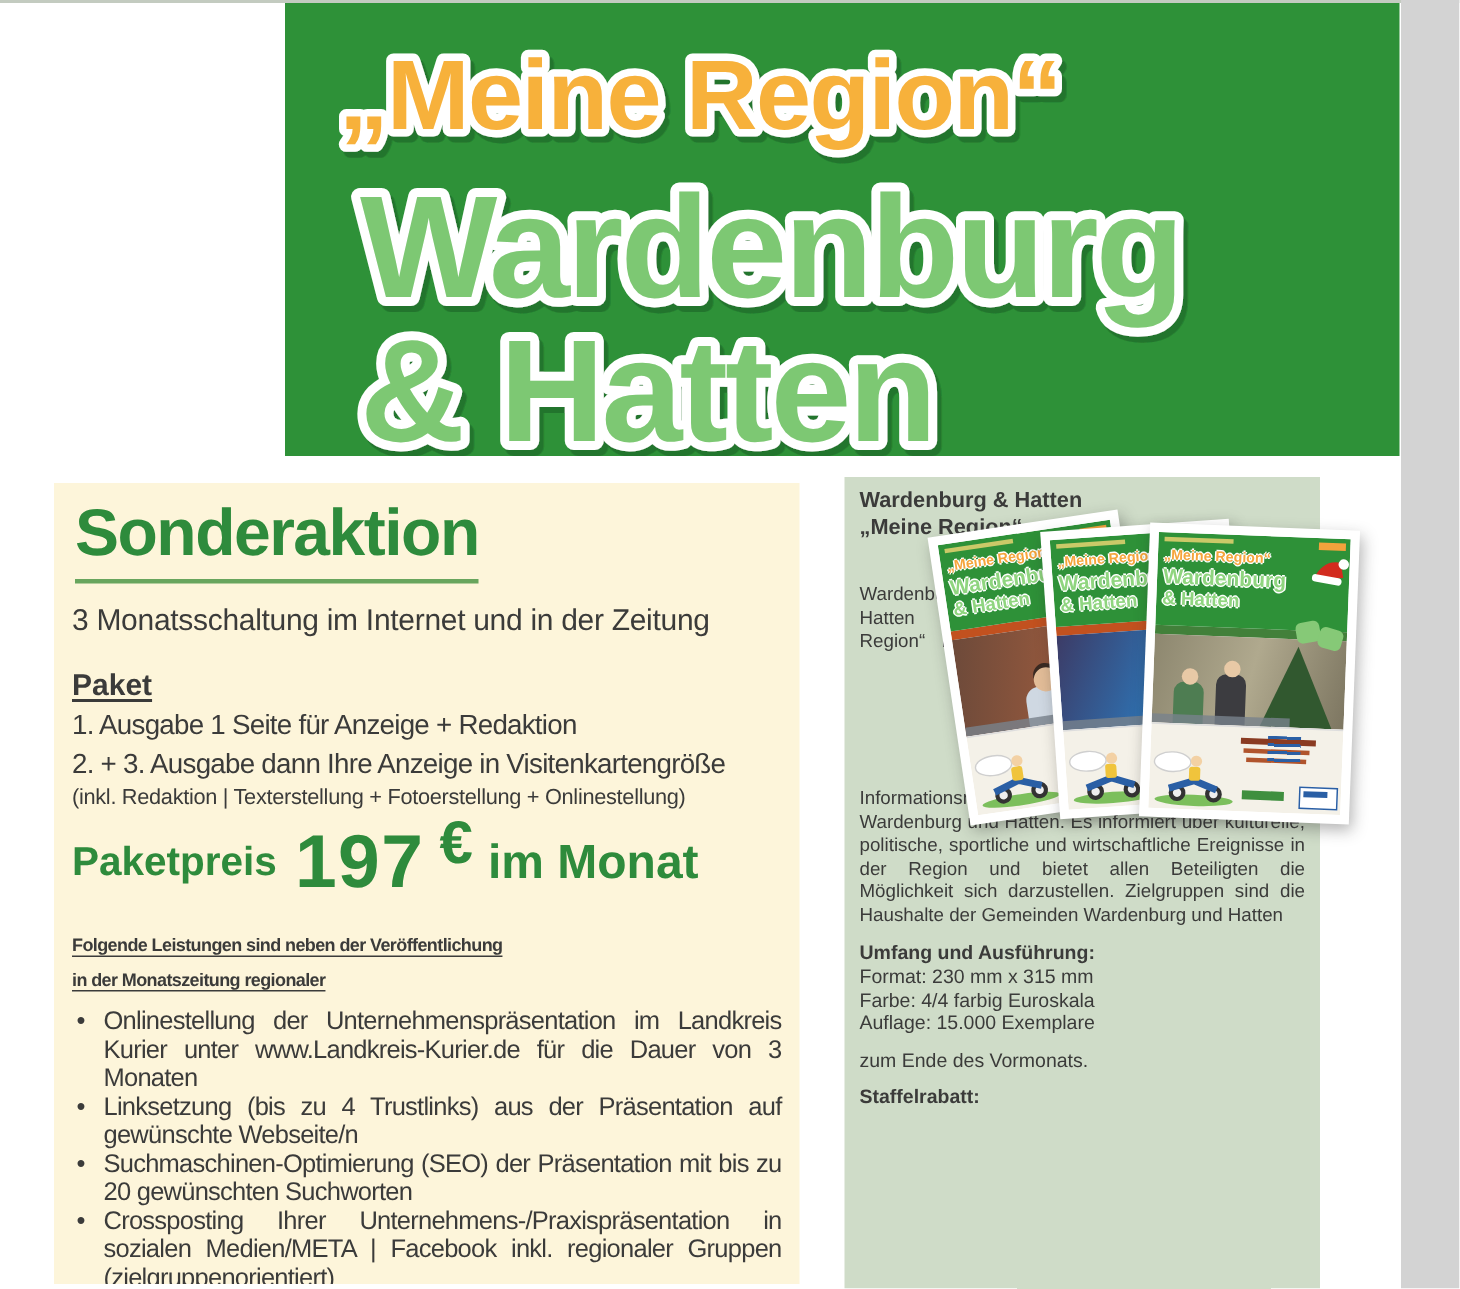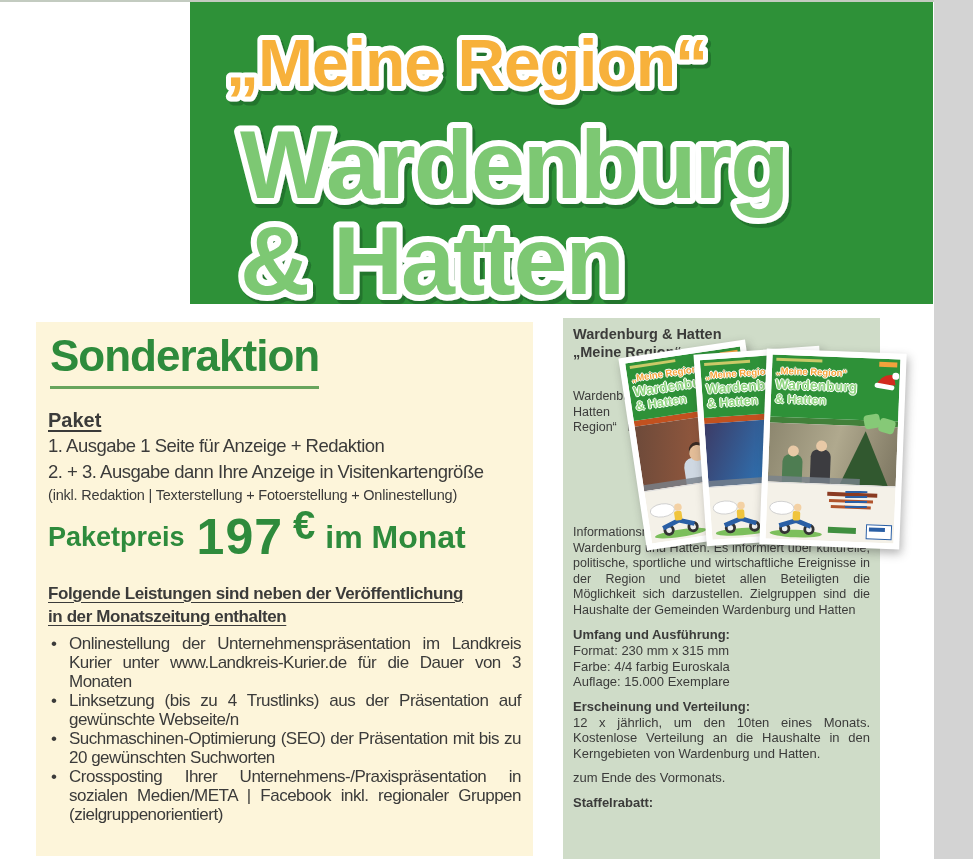"3 Monatsschaltung im Internet und" div.promo-subtitle { html: none -> <div>3 Monatsschaltung im Internet und in der Zeitung</div> }
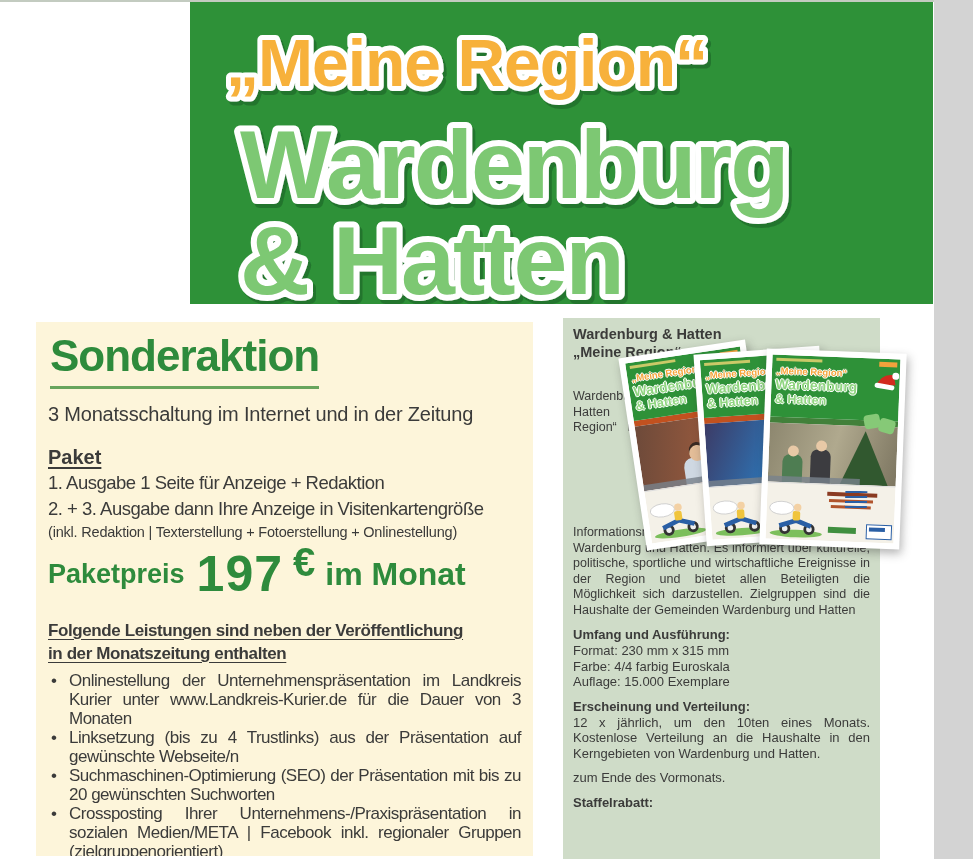"Folgende Leistungen sind neben der" .leist-heading { font-size: 17px -> 12px }
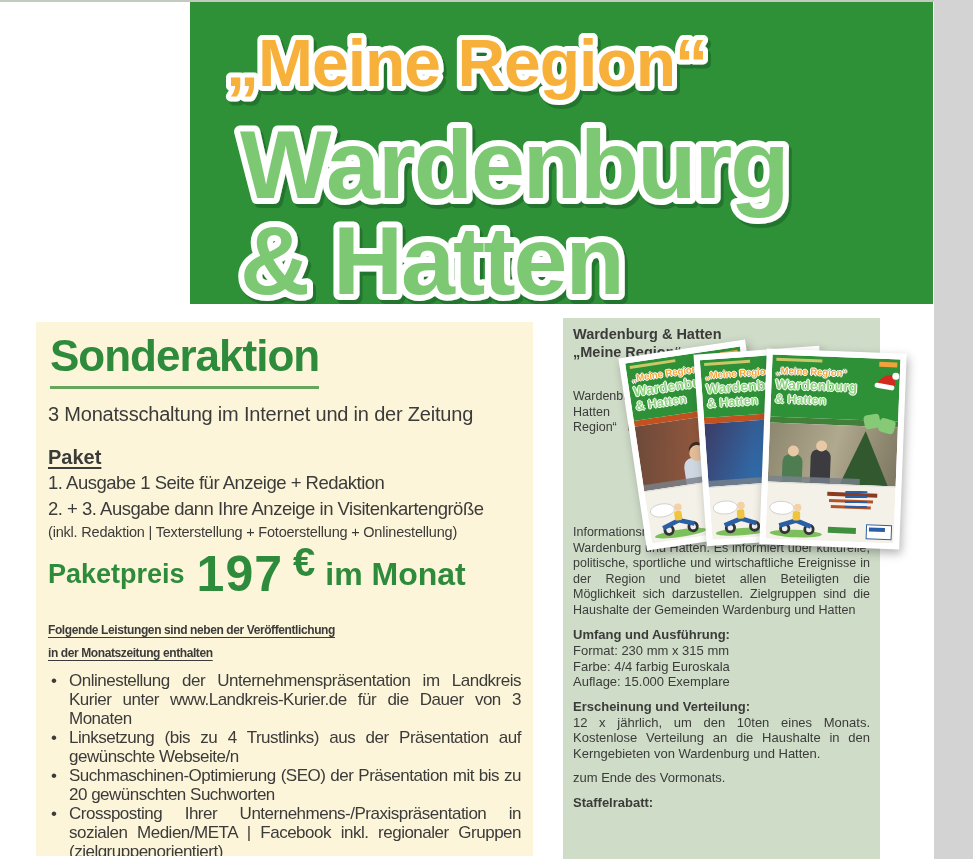"in der Monatszeitung enthalten" div.leist-heading { text: enthalten -> regionaler }
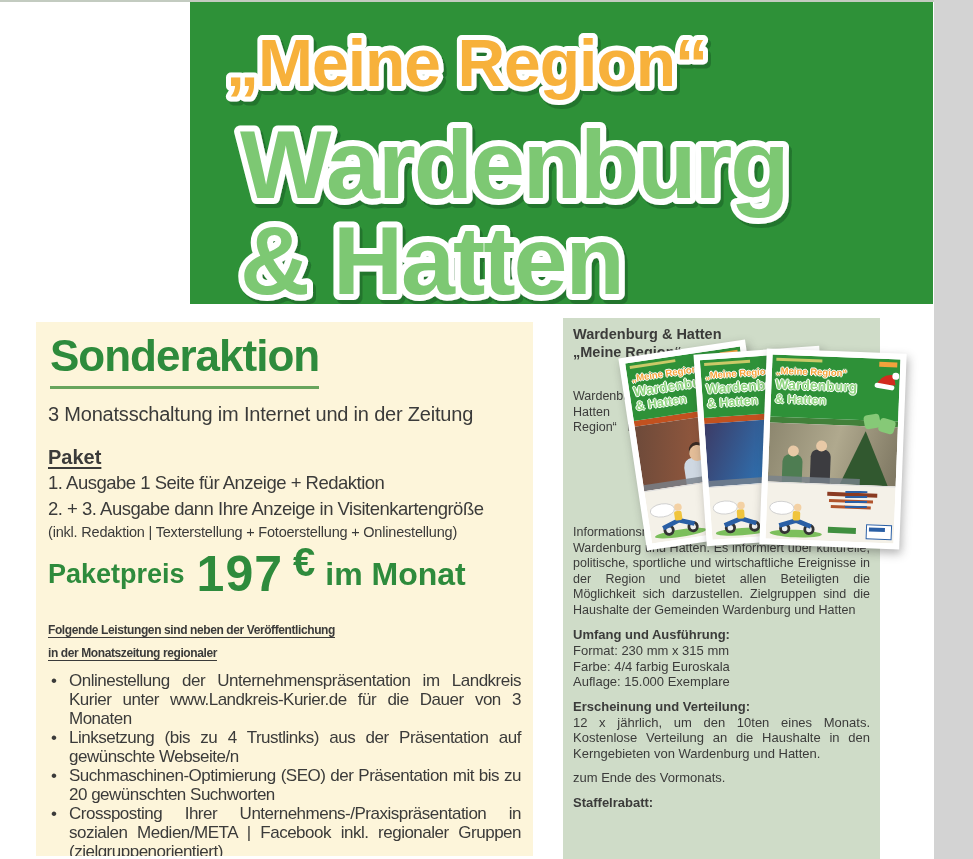"Erscheinung und Verteilung:" div.panel-sec { html: <div> <div>Erscheinung und Verteilung:</div> <div>12 x jährlich, um den 10ten eines Monats. Kostenlose Verteilung an die Haushalte in den Kerngebieten von Wardenburg und Hatten.</div> </div> -> none }
